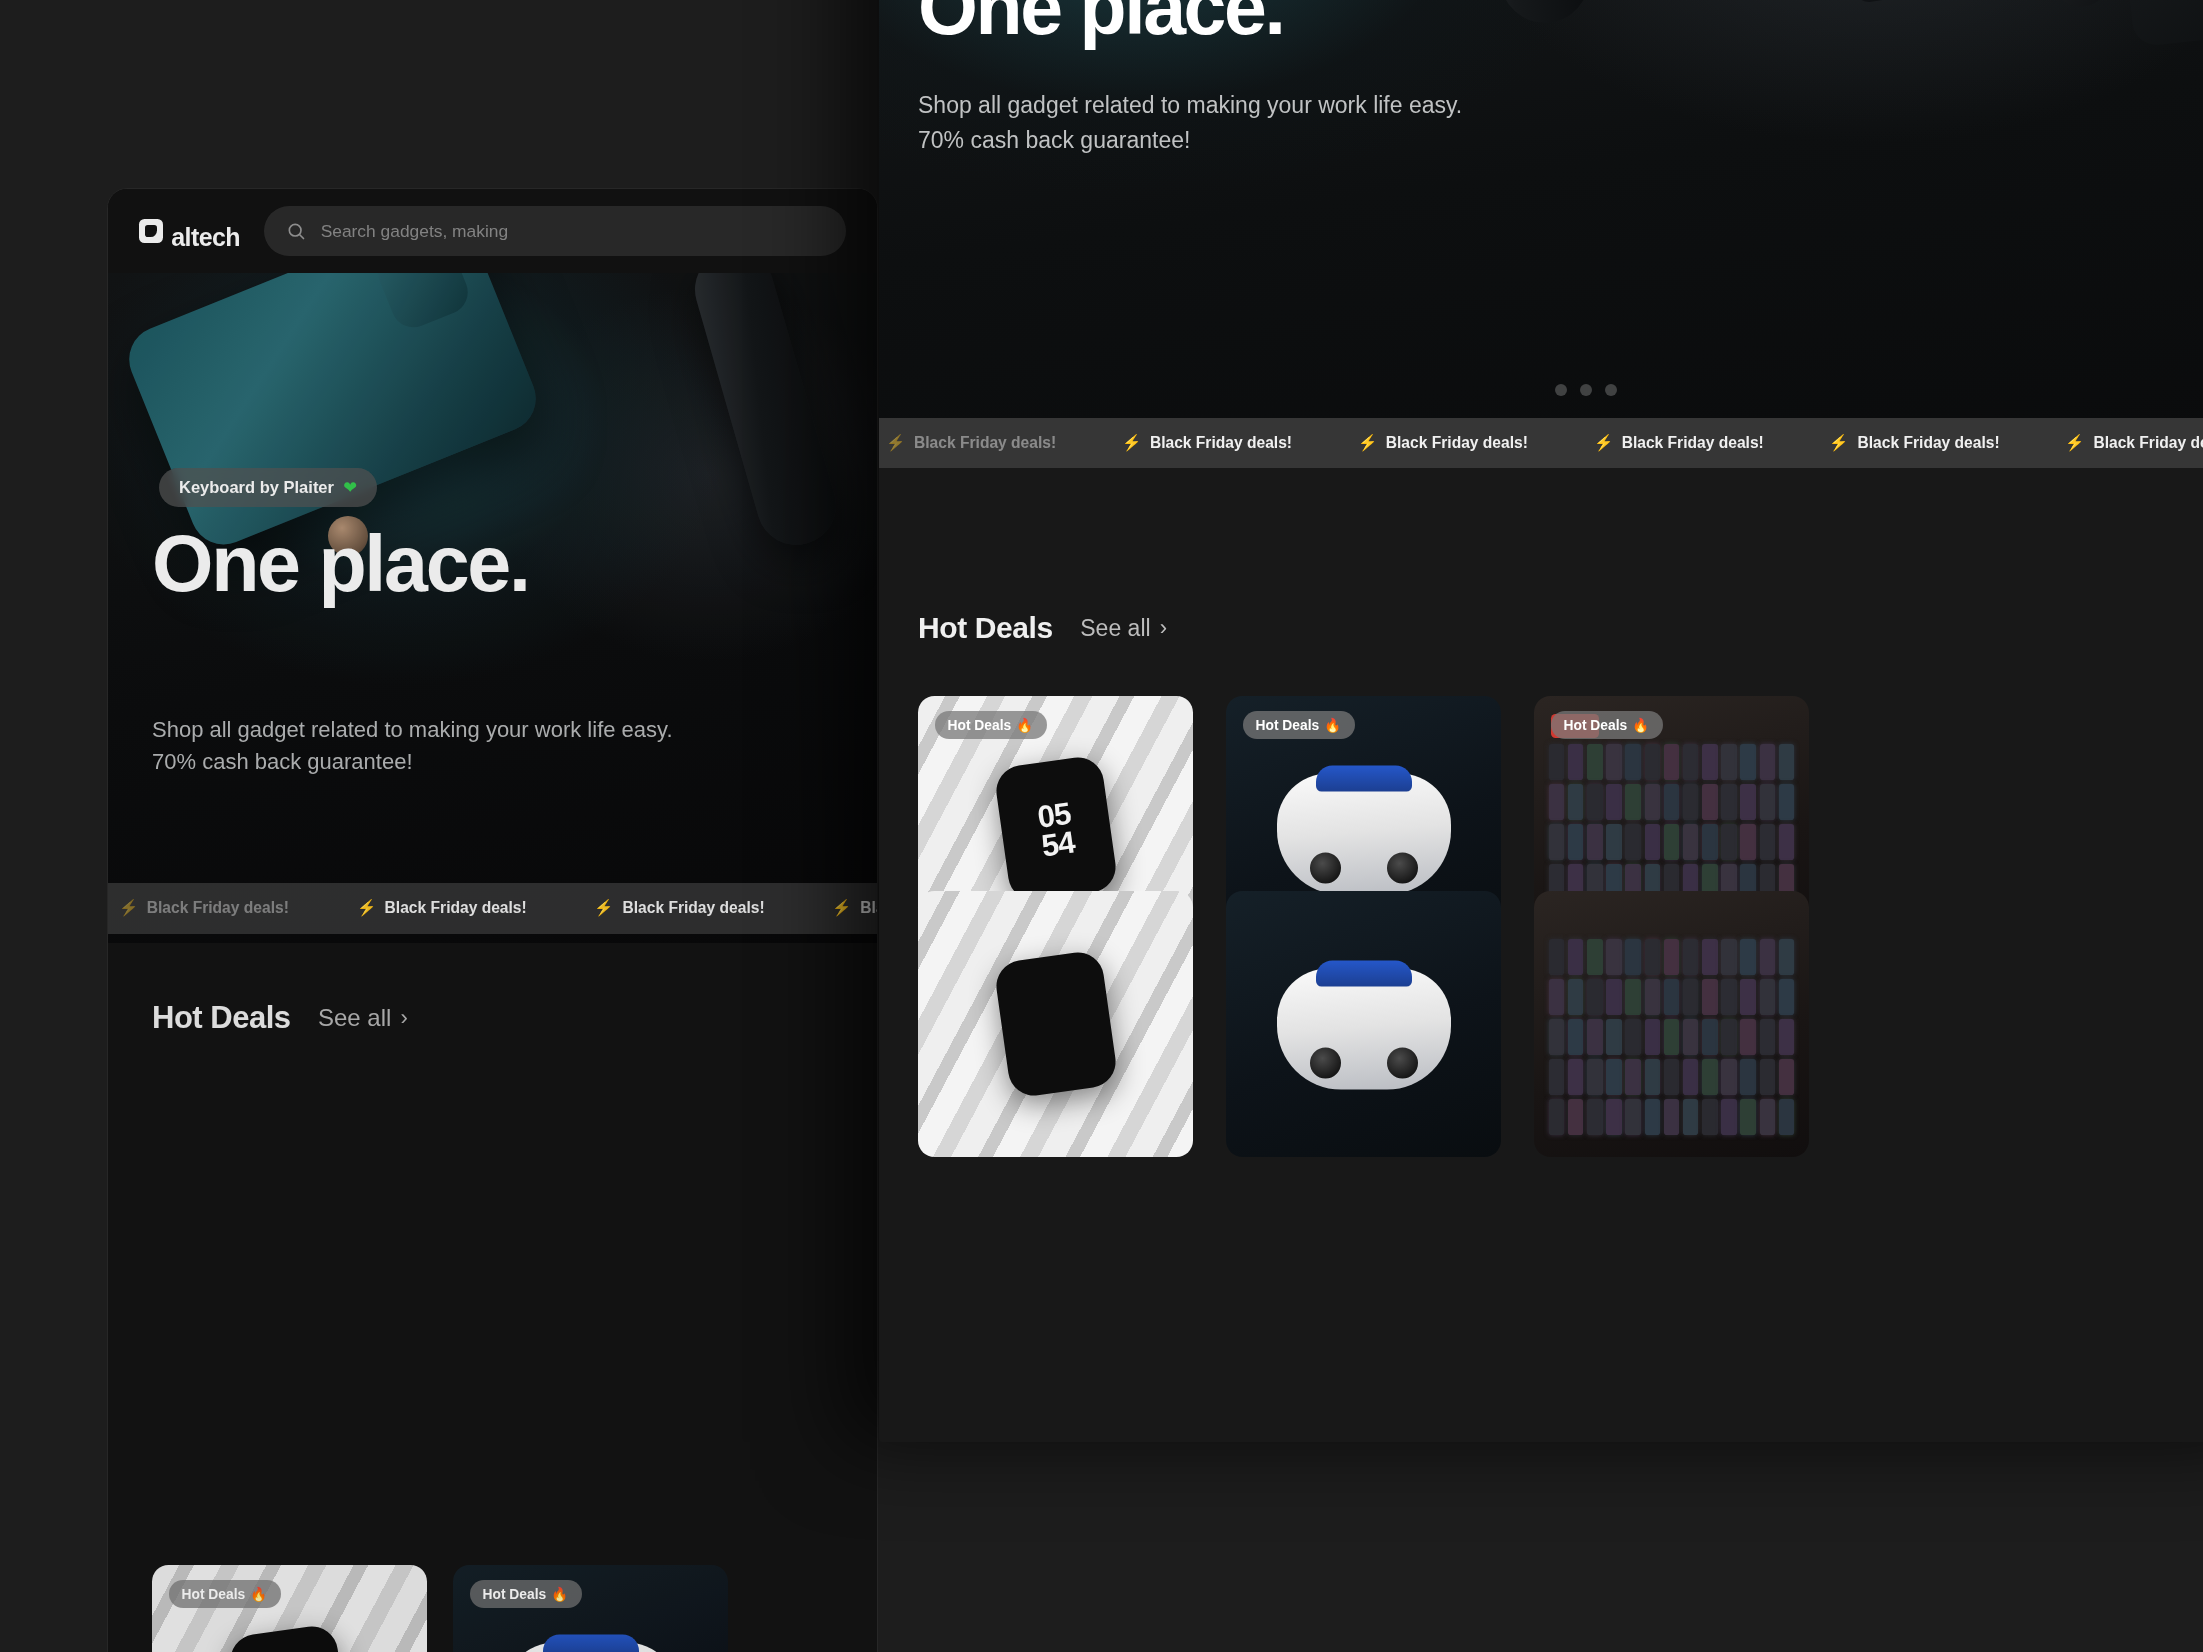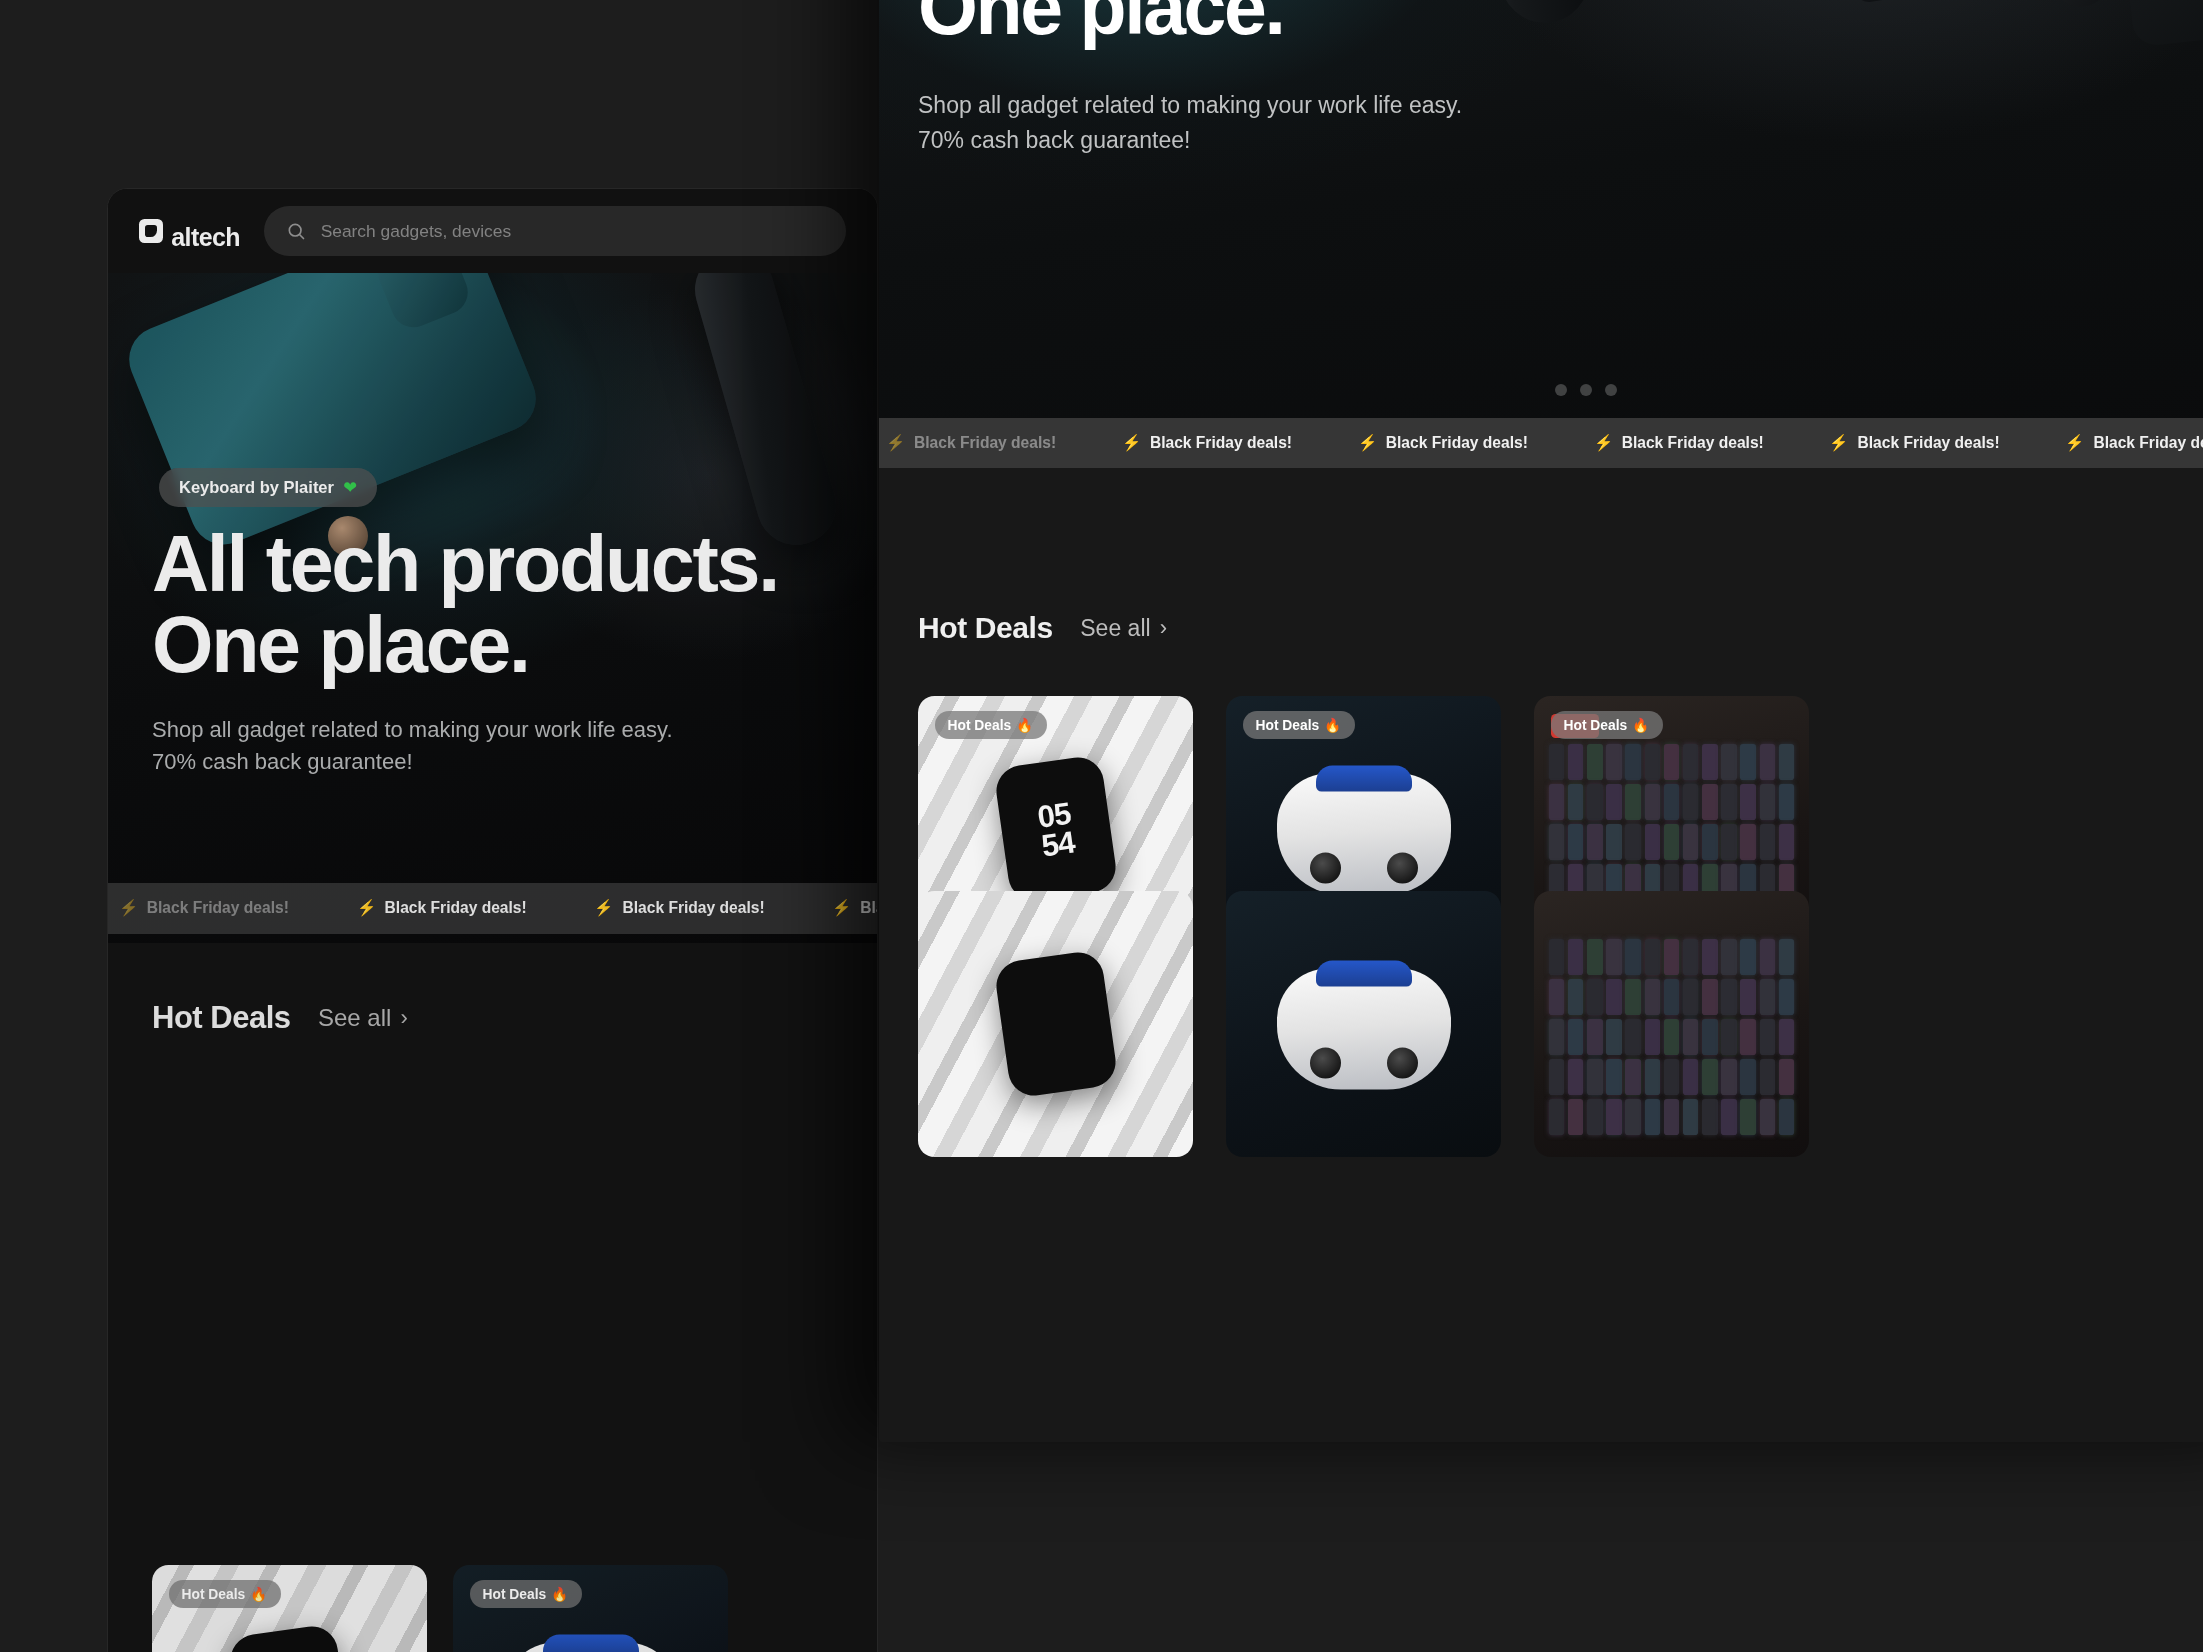"Search gadgets, devices" div.search-ph { text: devices -> making }
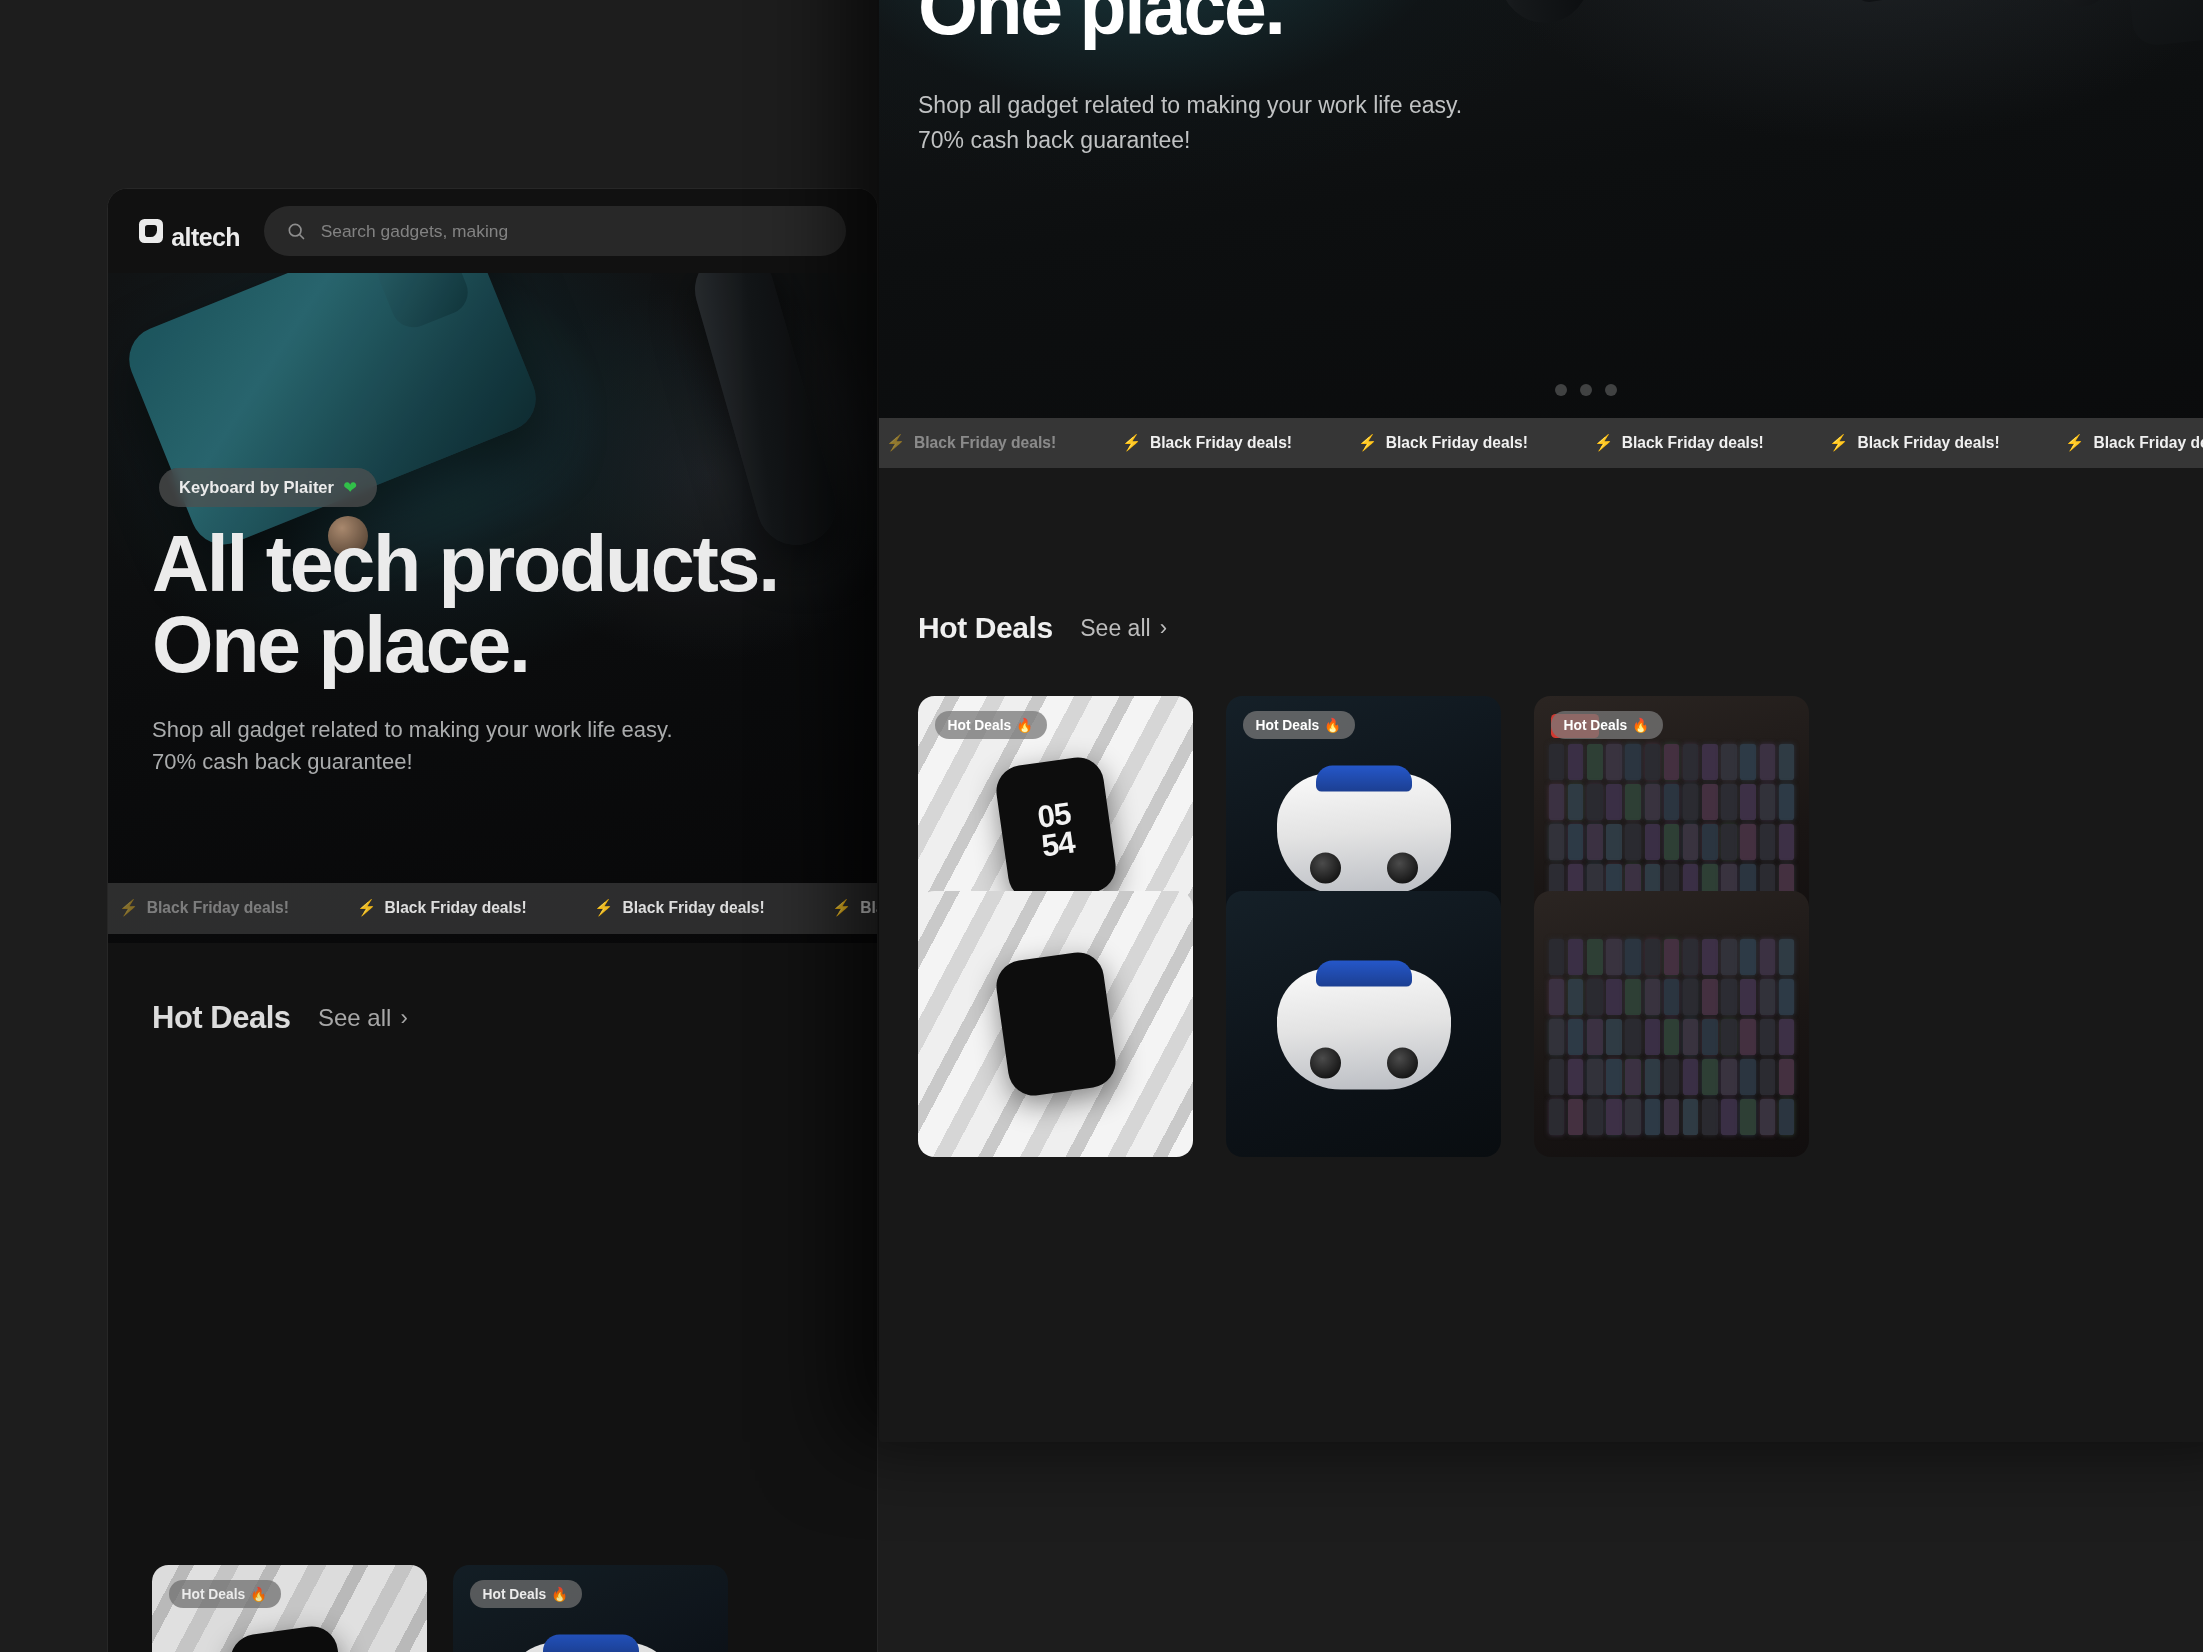"All tech products." span { html: <span>All tech products.</span> -> none }
